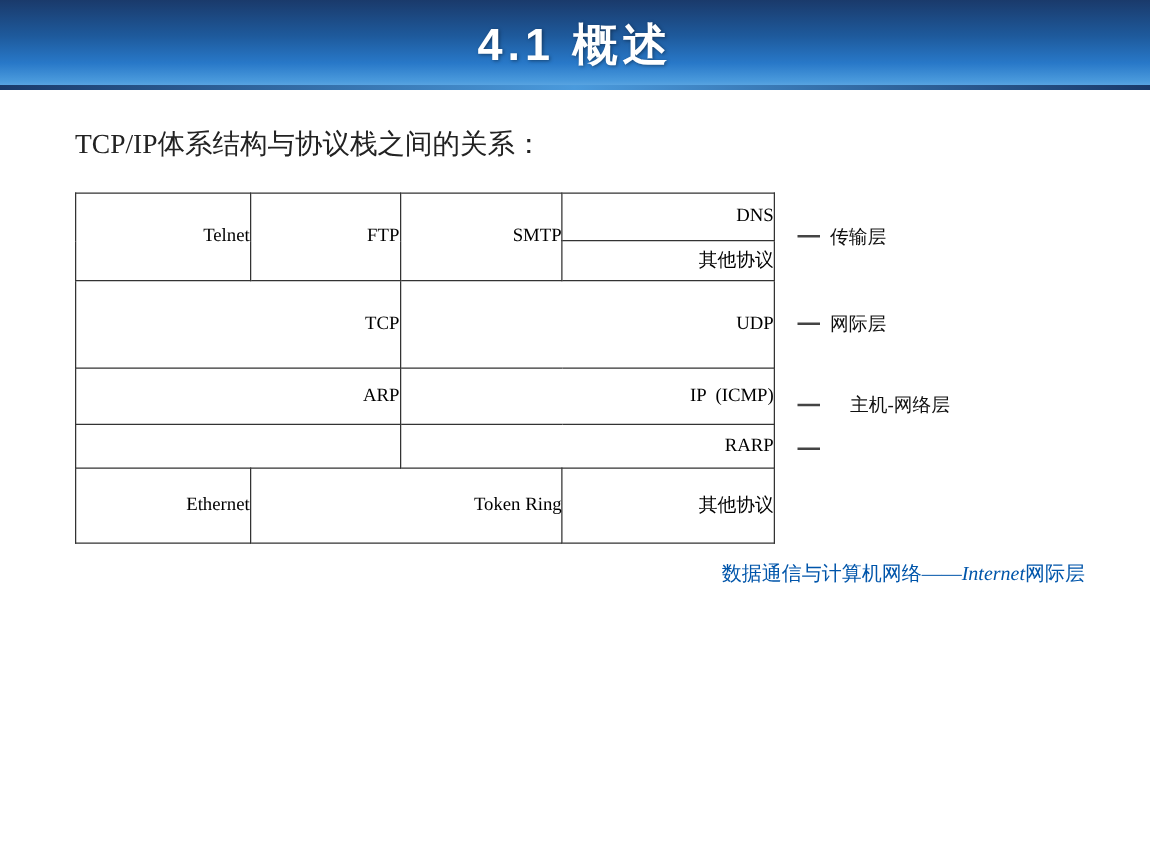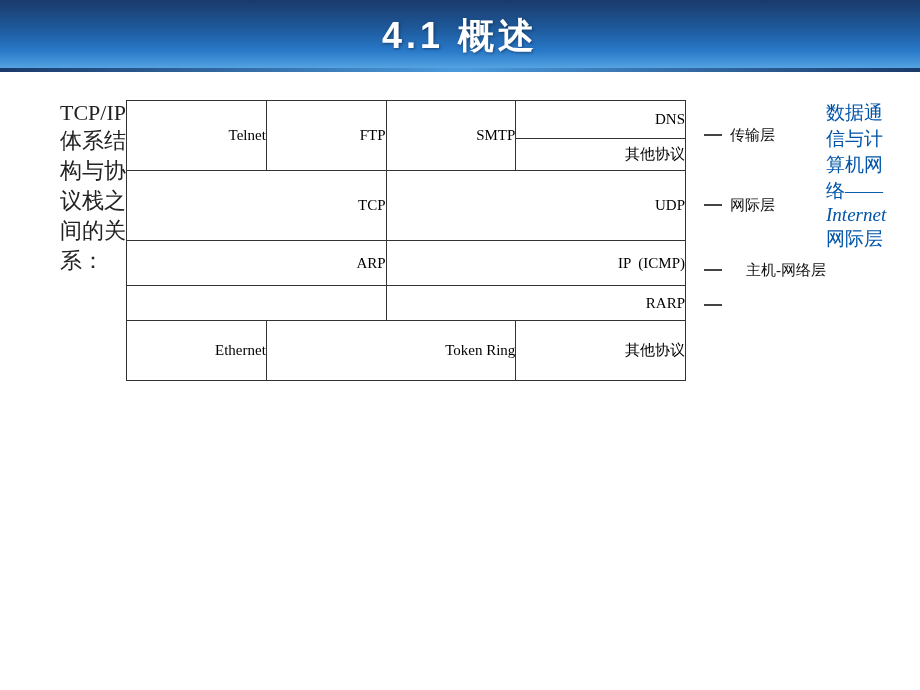"TCP/IP体系结构与协议栈之间的关系：" .content { flex-direction: row -> column }
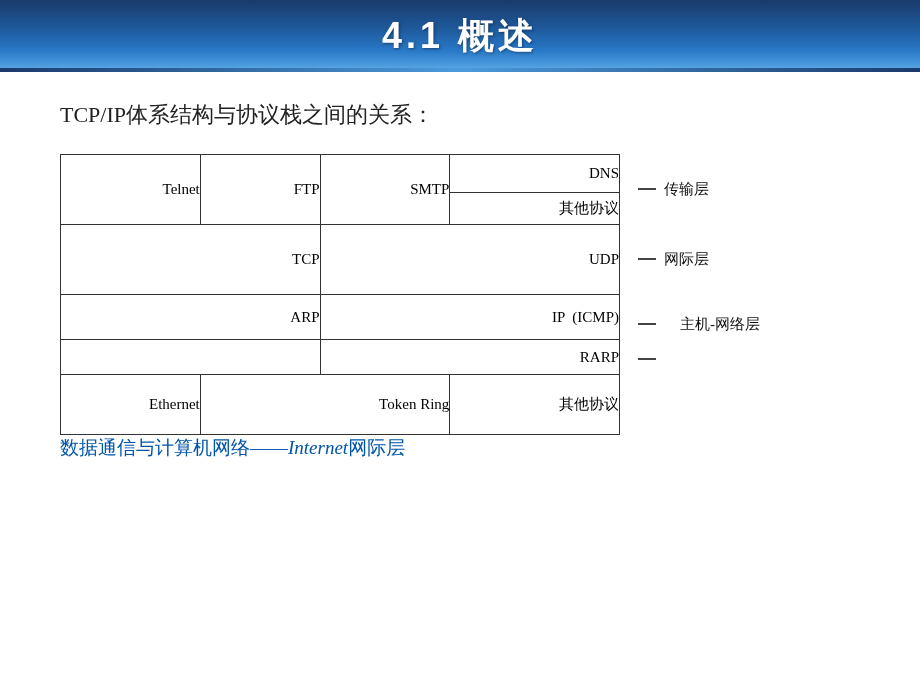"数据通信与计算机网络——Internet网际层" .footer-text { font-size: 19px -> 16px; margin-top: none -> 14px; text-align: left -> right }
